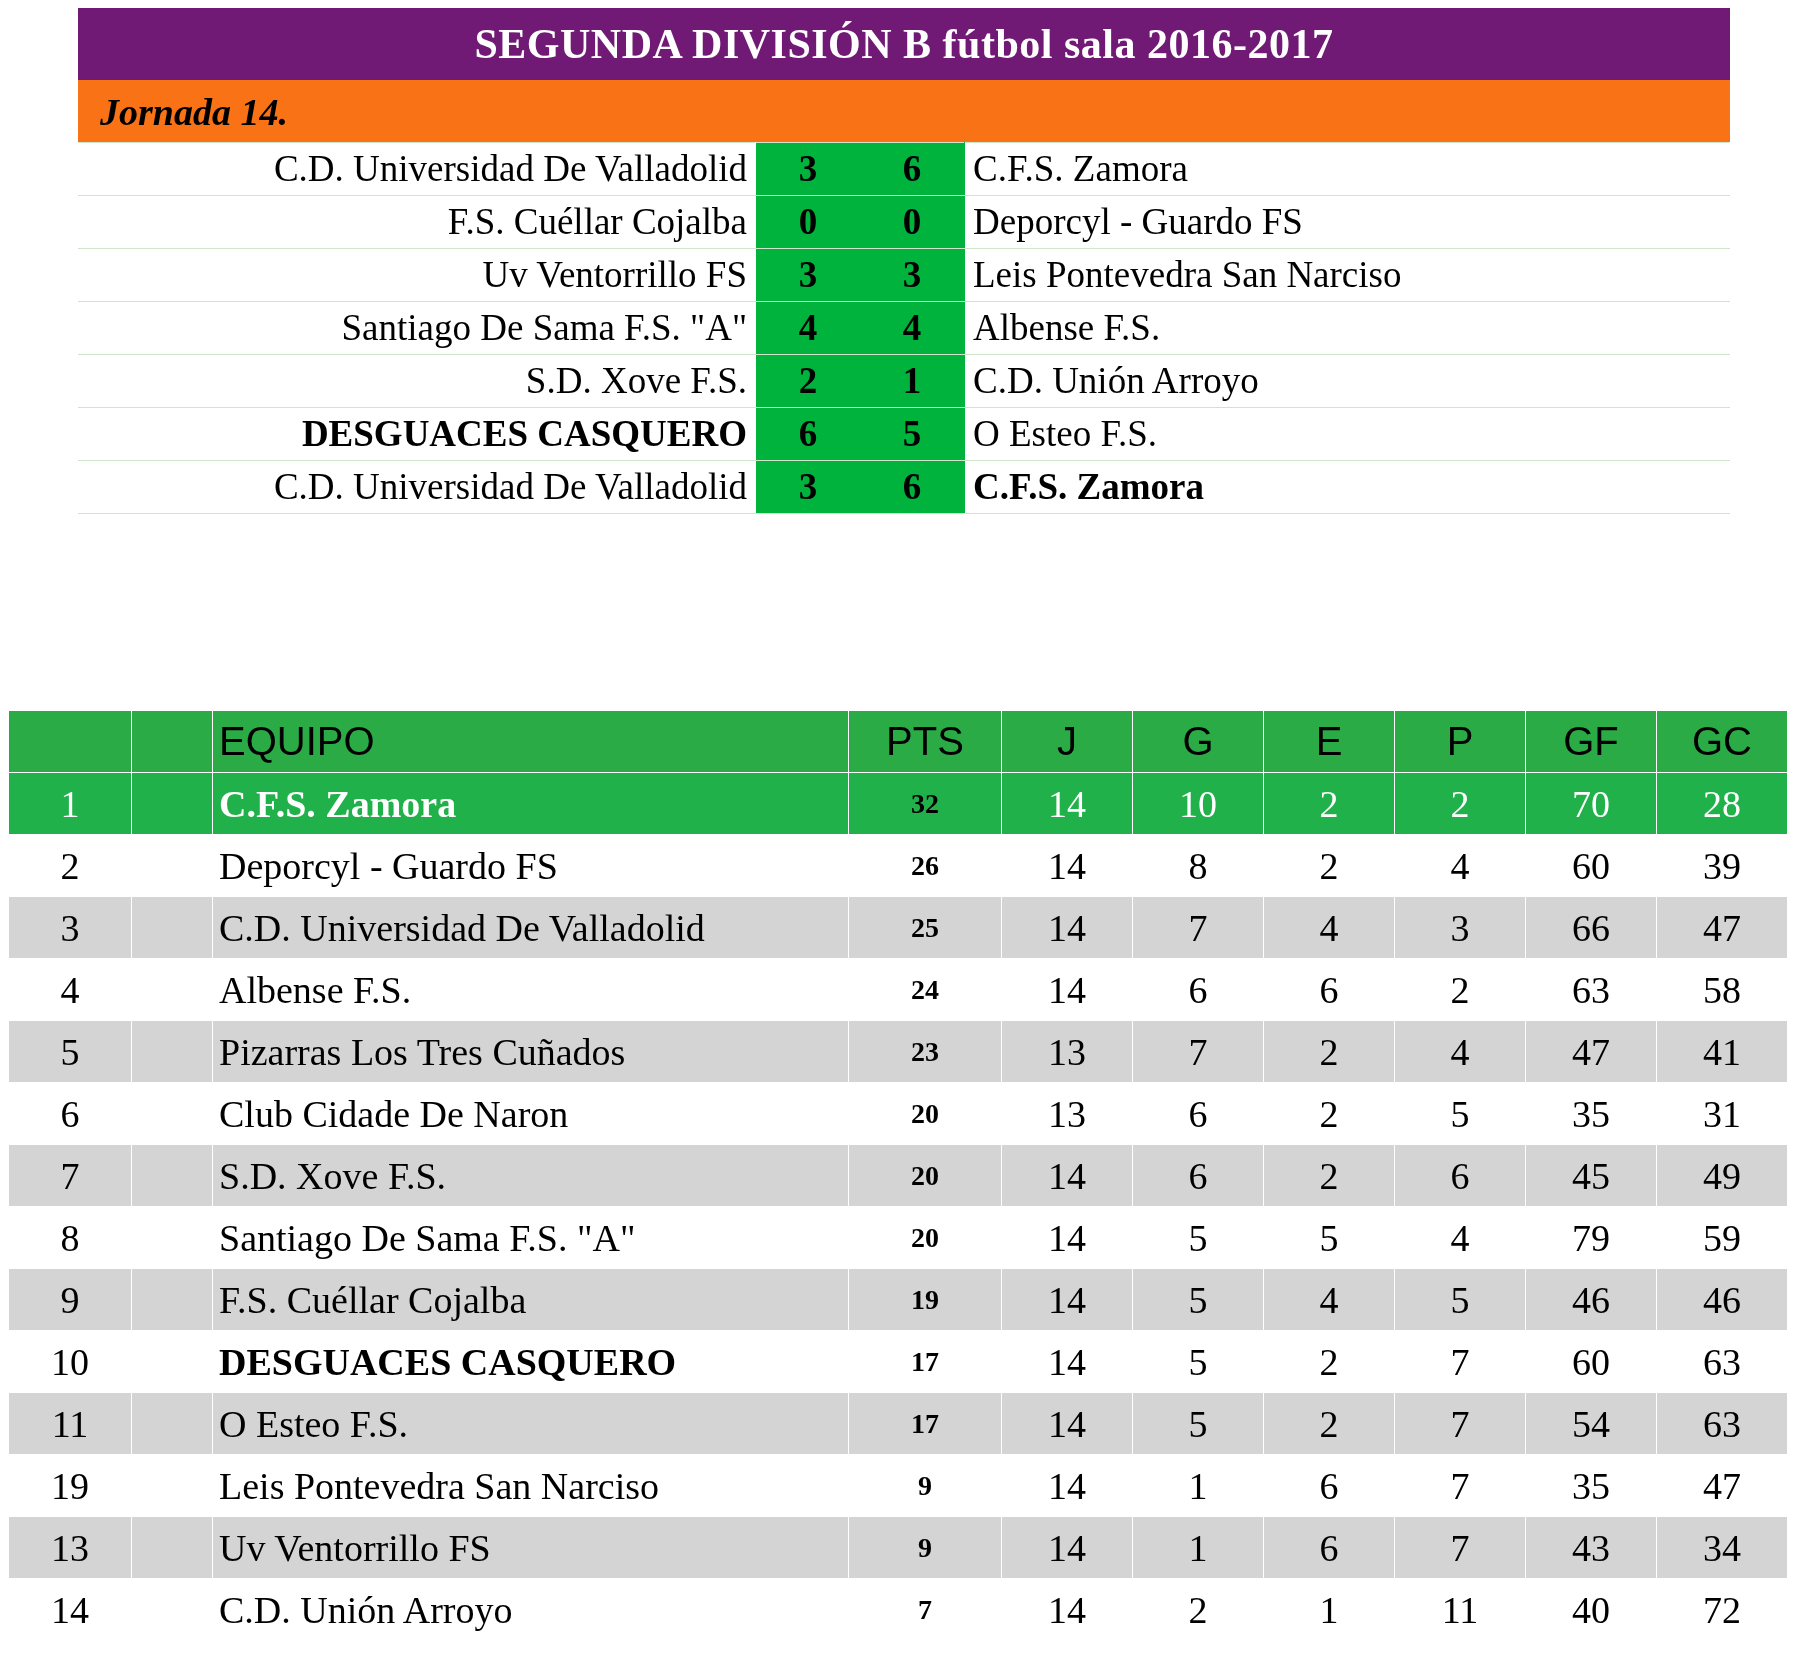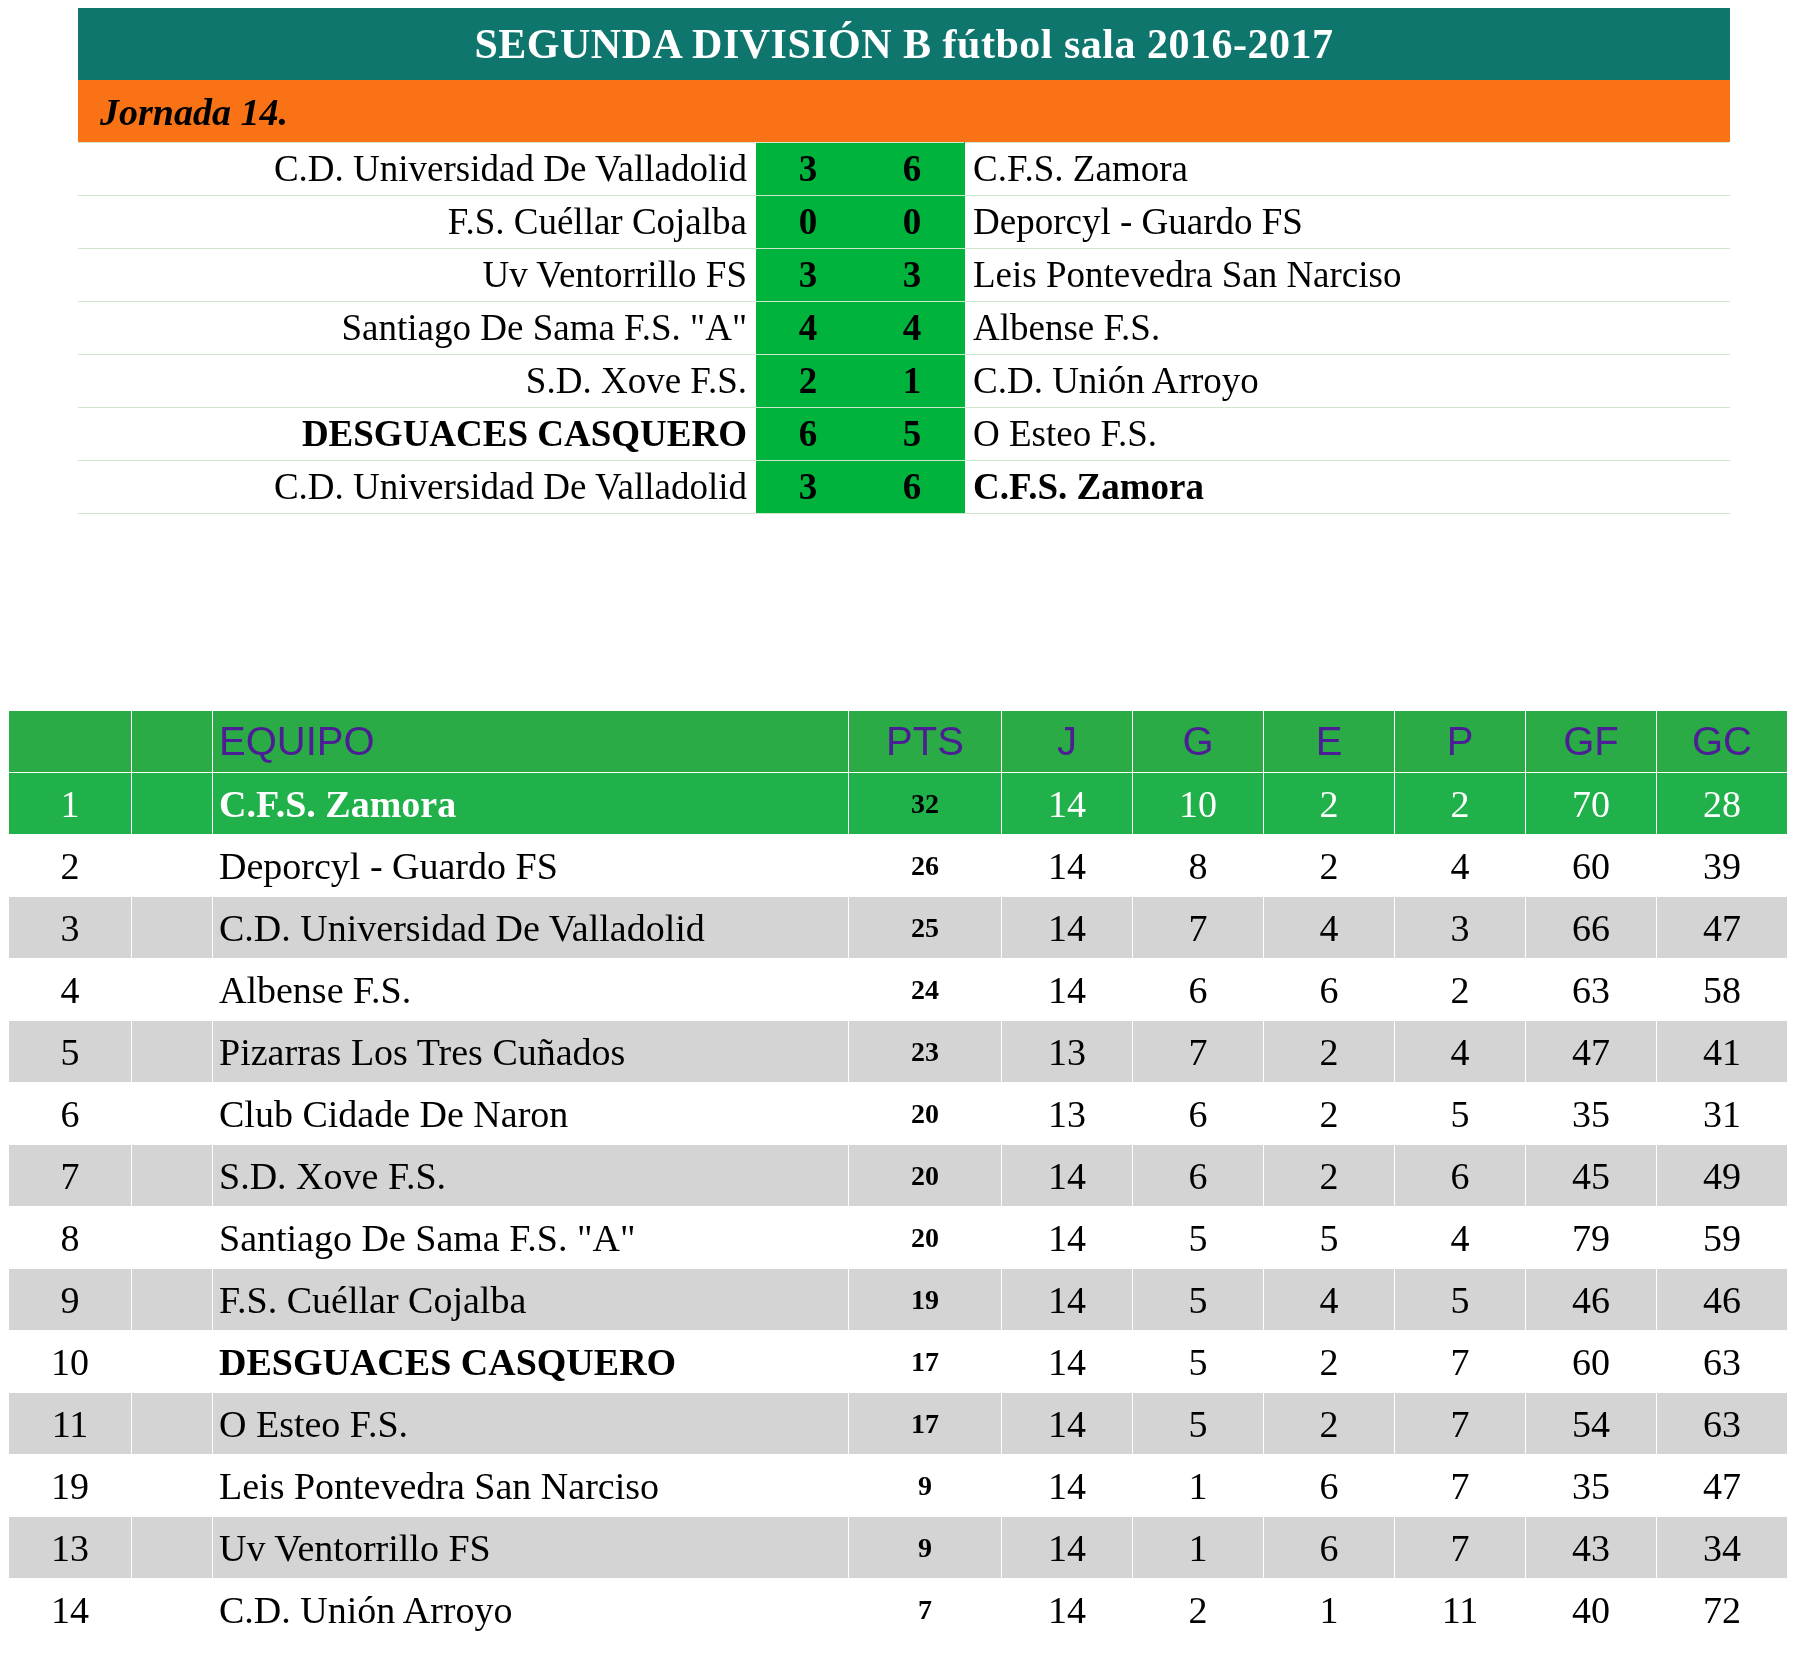"SEGUNDA DIVISIÓN B fútbol sala" .results-title { background: #0f766e -> #701a75 }
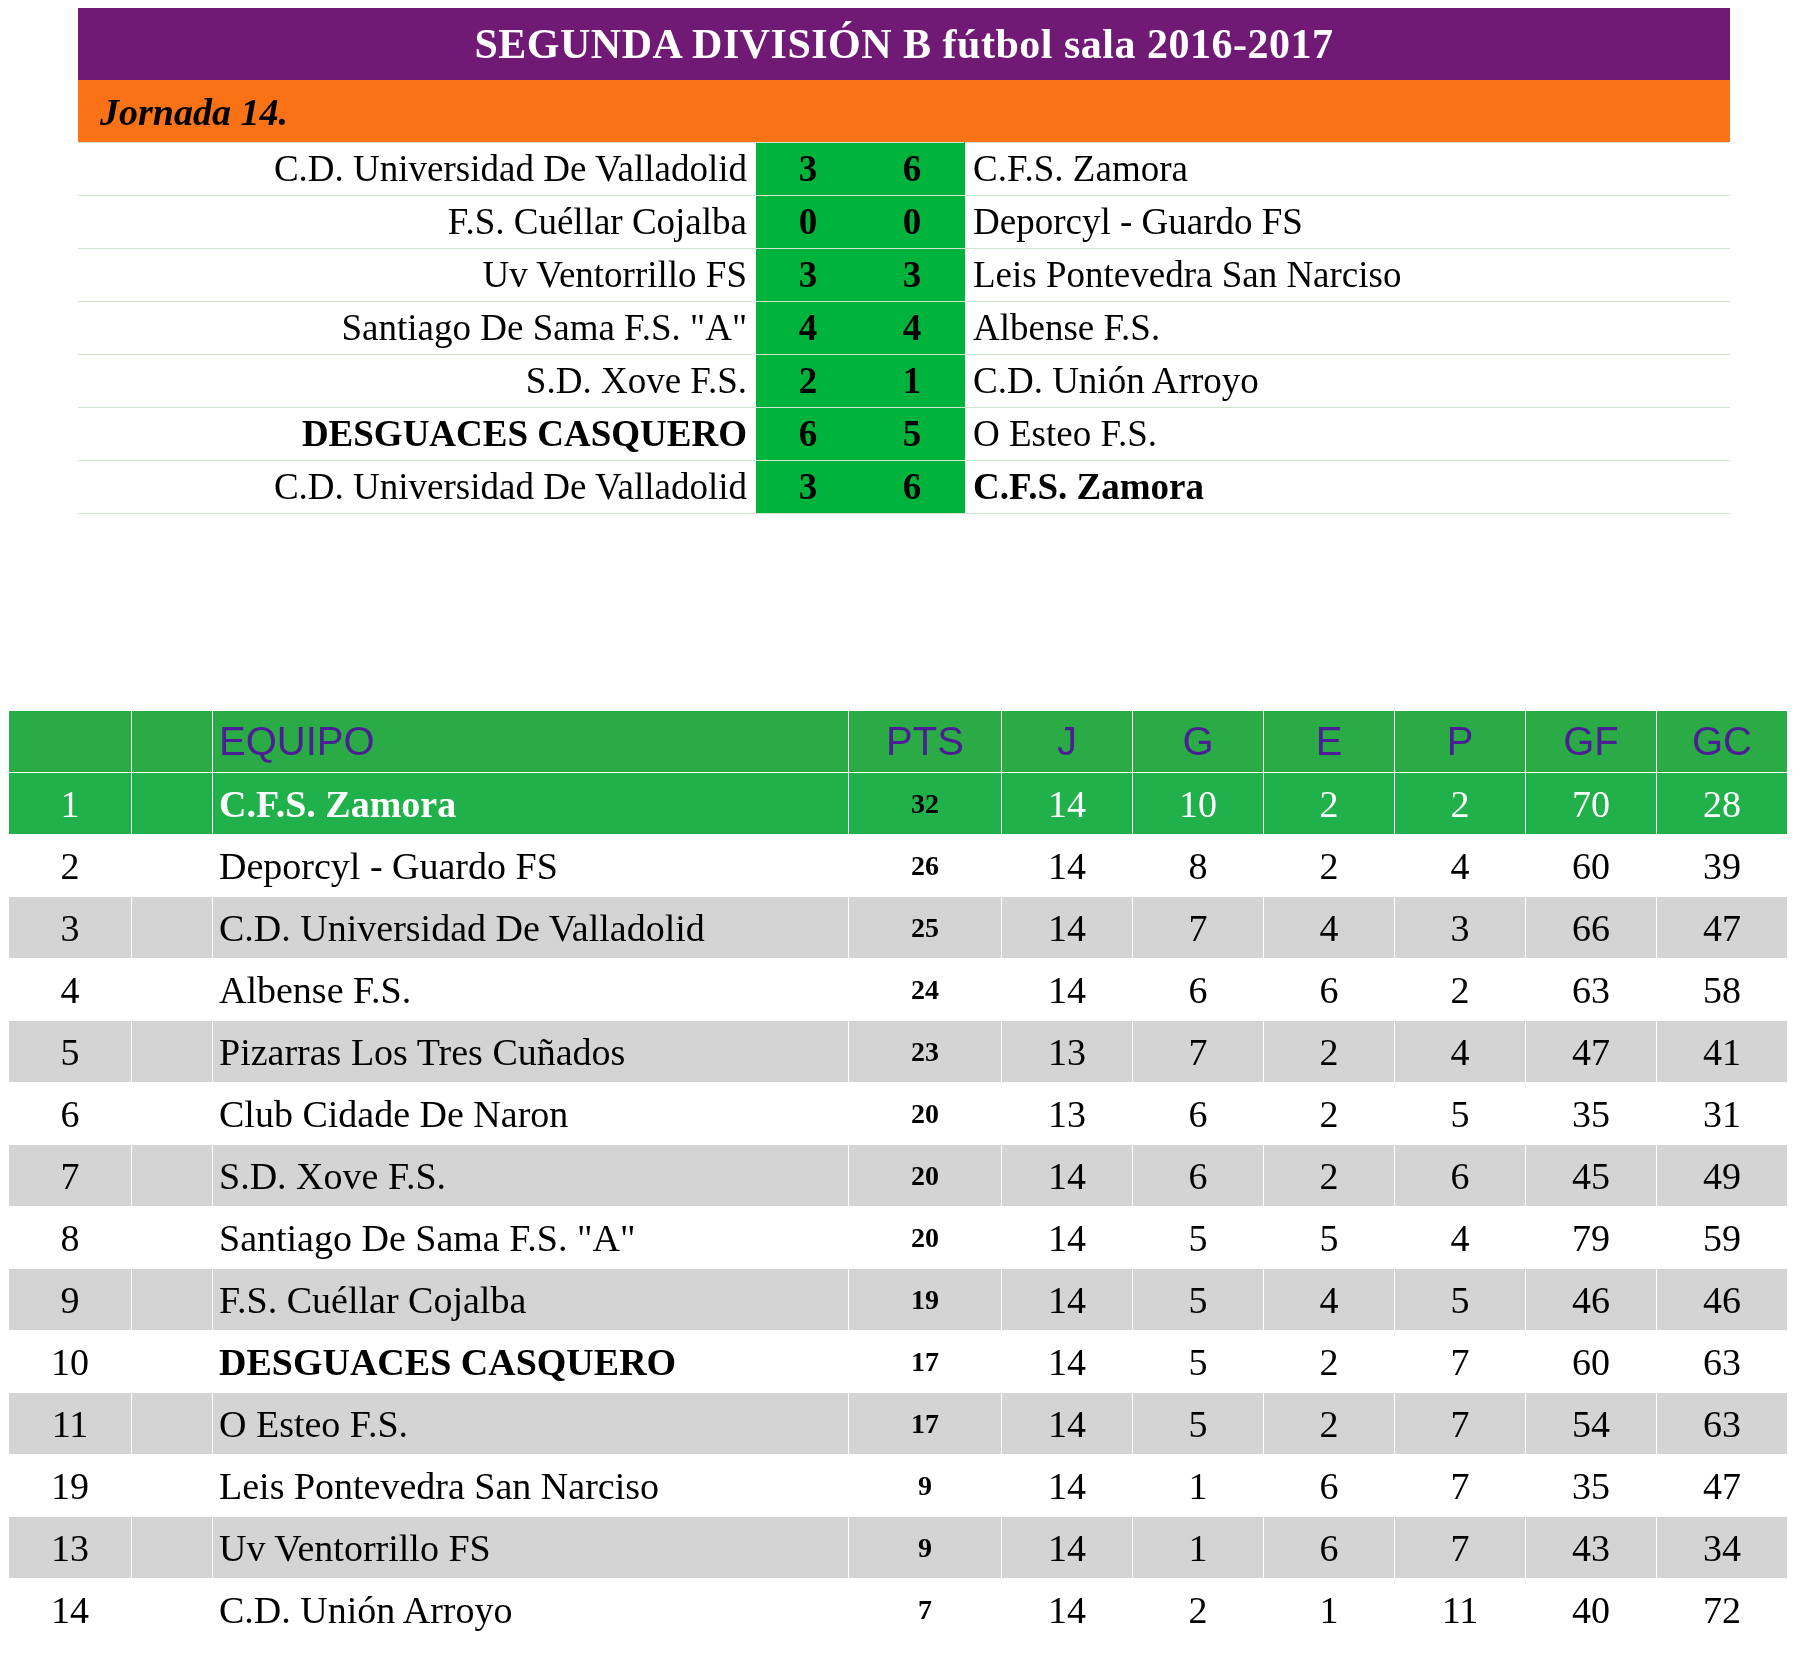"EQUIPO" thead tr { color: #4c1d95 -> #000000 }
